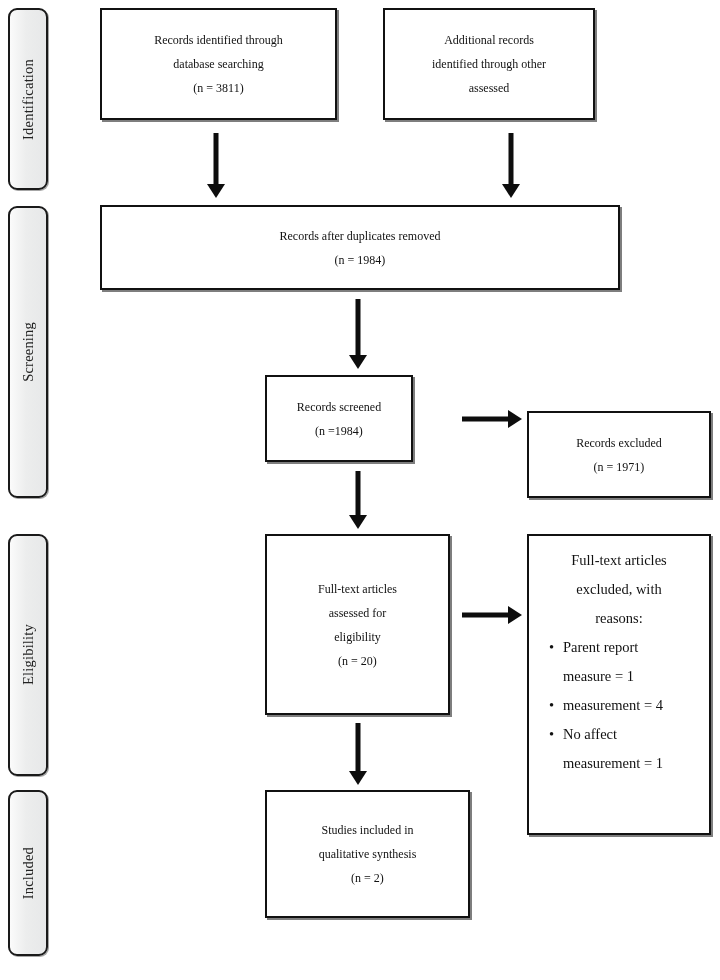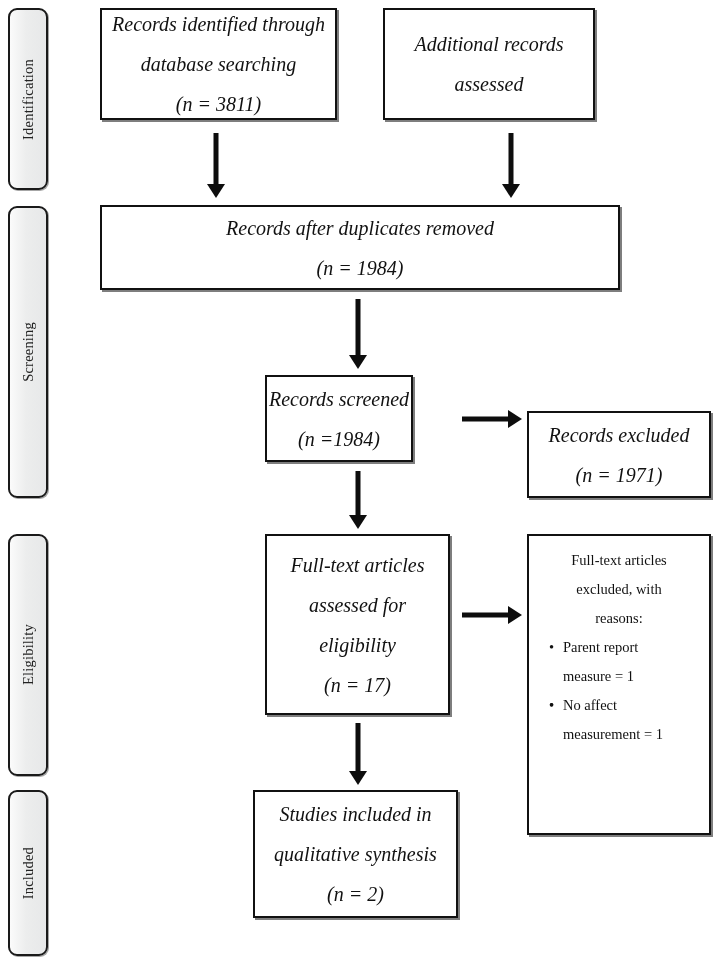"Records identified through" .flow-box .line { font-size: 20px -> 12px; font-style: italic -> none }
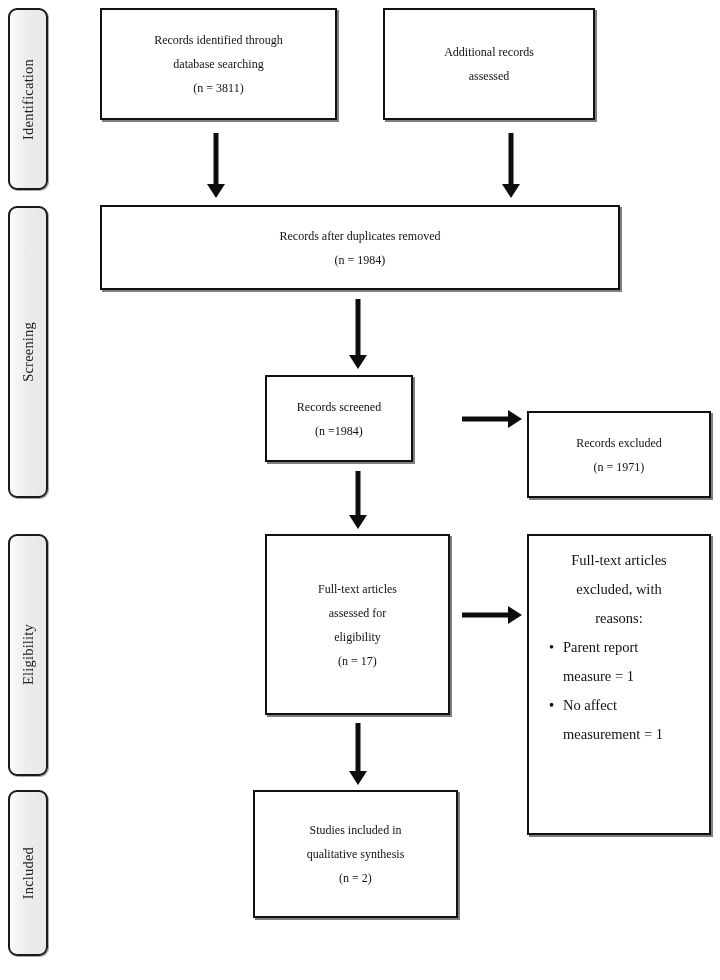"identified through other" span.line { html: none -> <span>identified through other</span> }
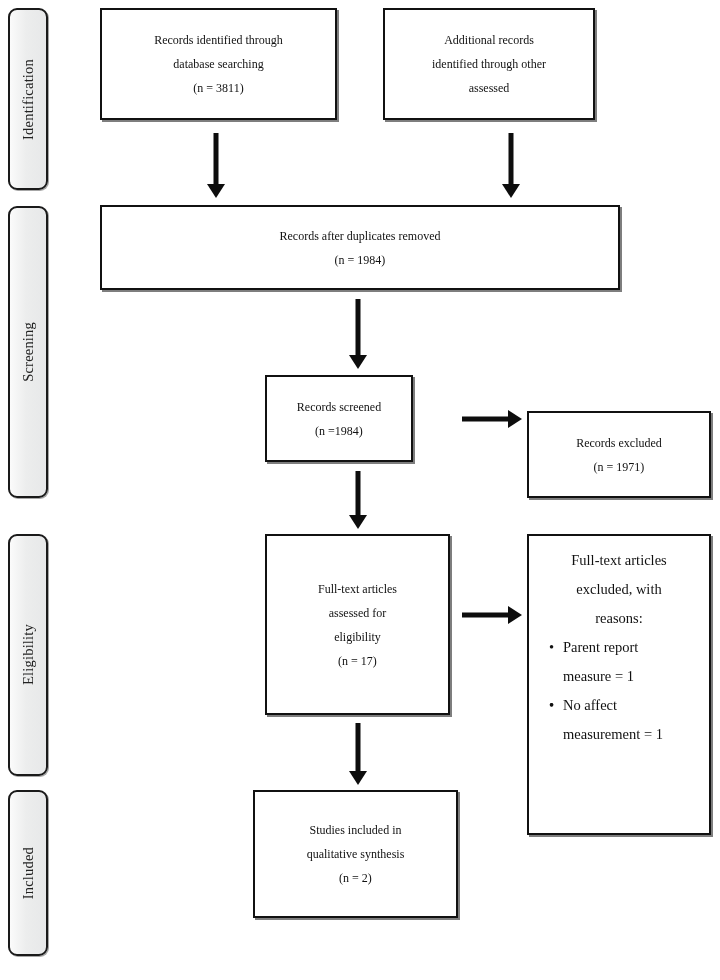"(n = 17)" span.line { text: 17 -> 20 }
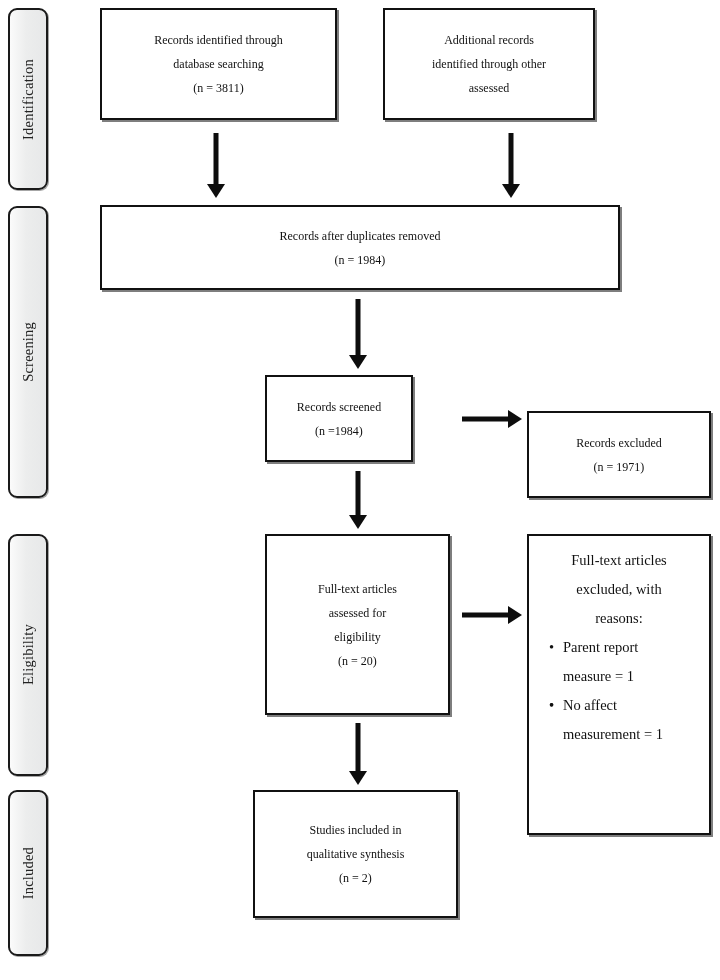"measurement = 4" span.r-line { html: none -> <span>measurement = 4</span> }
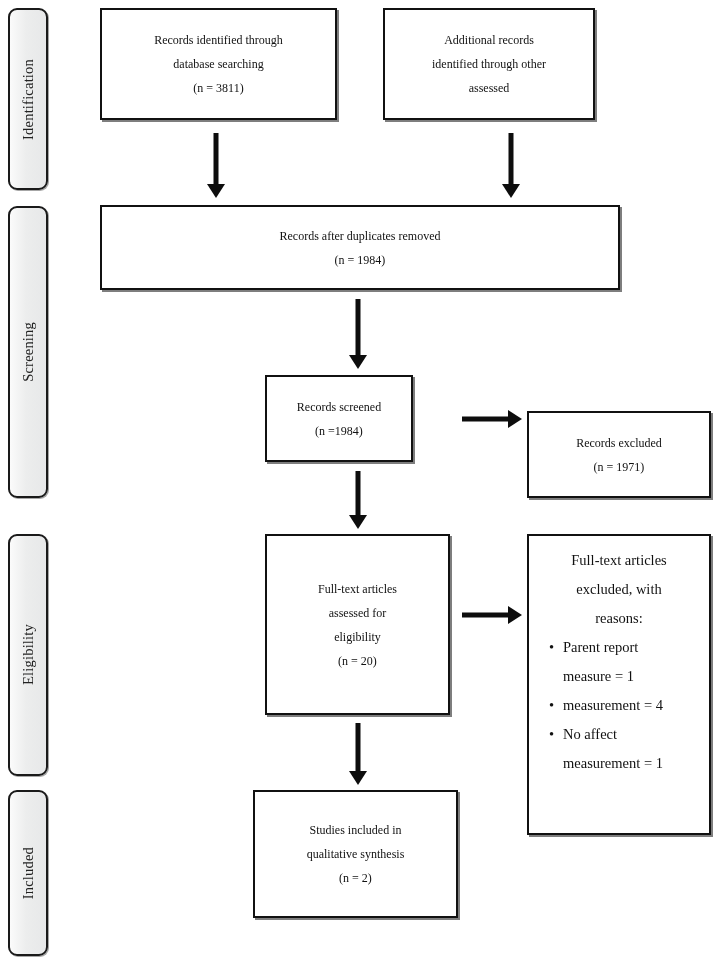"Studies included in" div.flow-box { left: 253px -> 265px }
